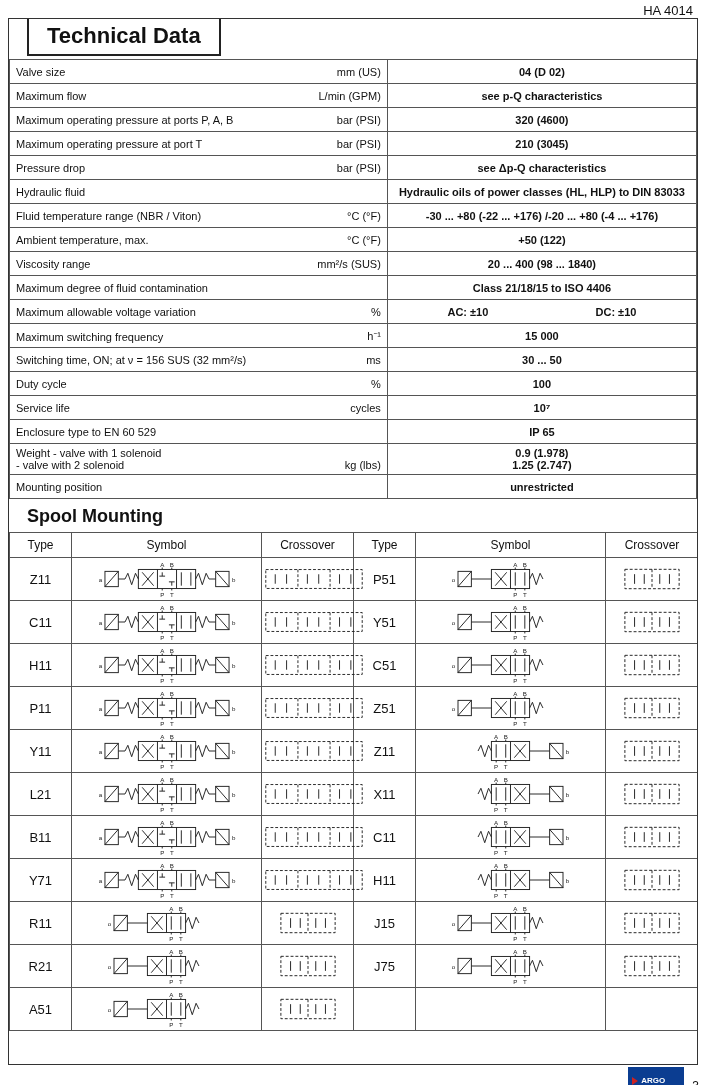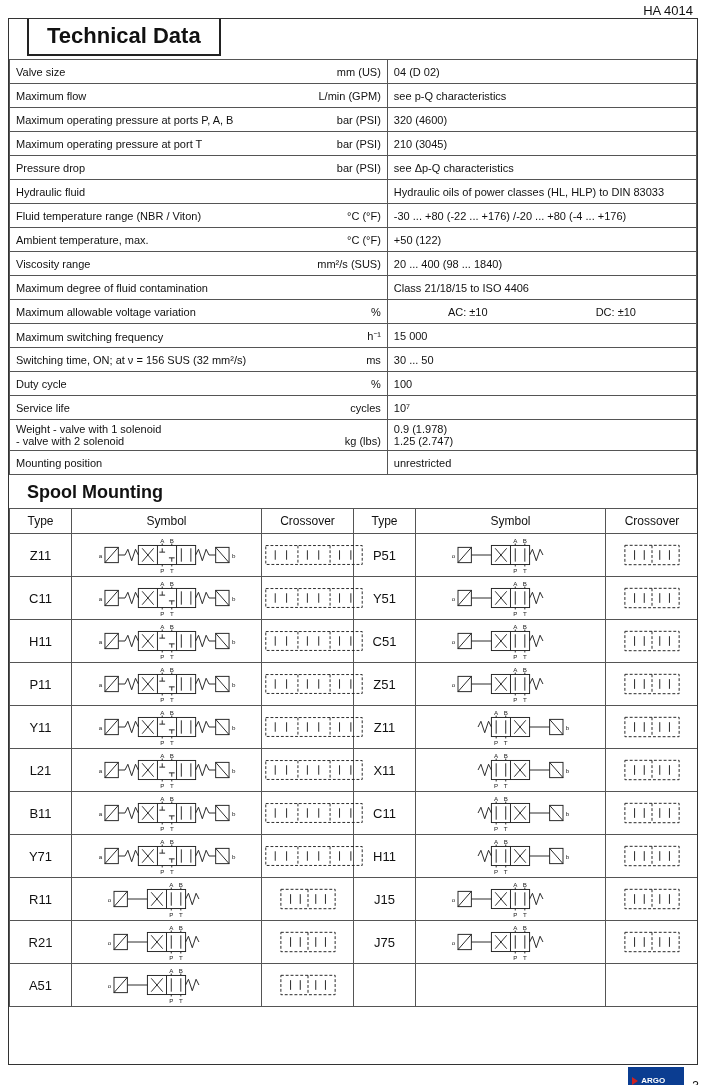"04 (D 02)" .tech td.v { font-weight: none -> bold; text-align: none -> center }
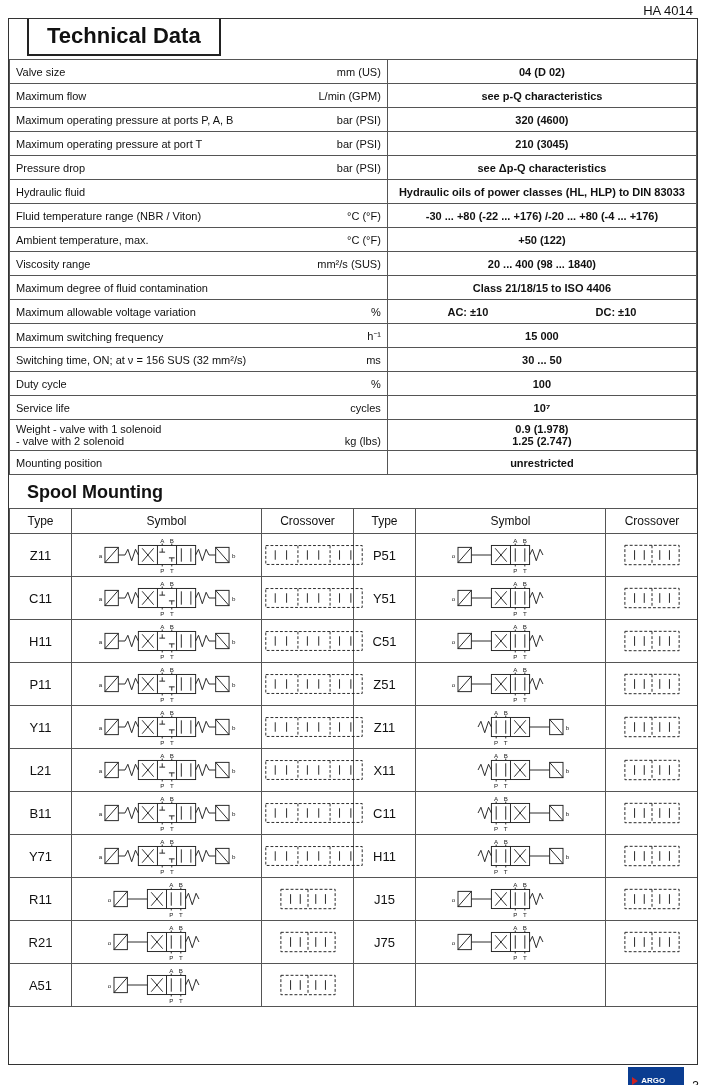"Enclosure type to EN 60" tr { html: none -> <tr> <td> <div> <span>Enclosure type to EN 60 529</span> <span></span> </div> </td> <td>IP 65</td> </tr> }
